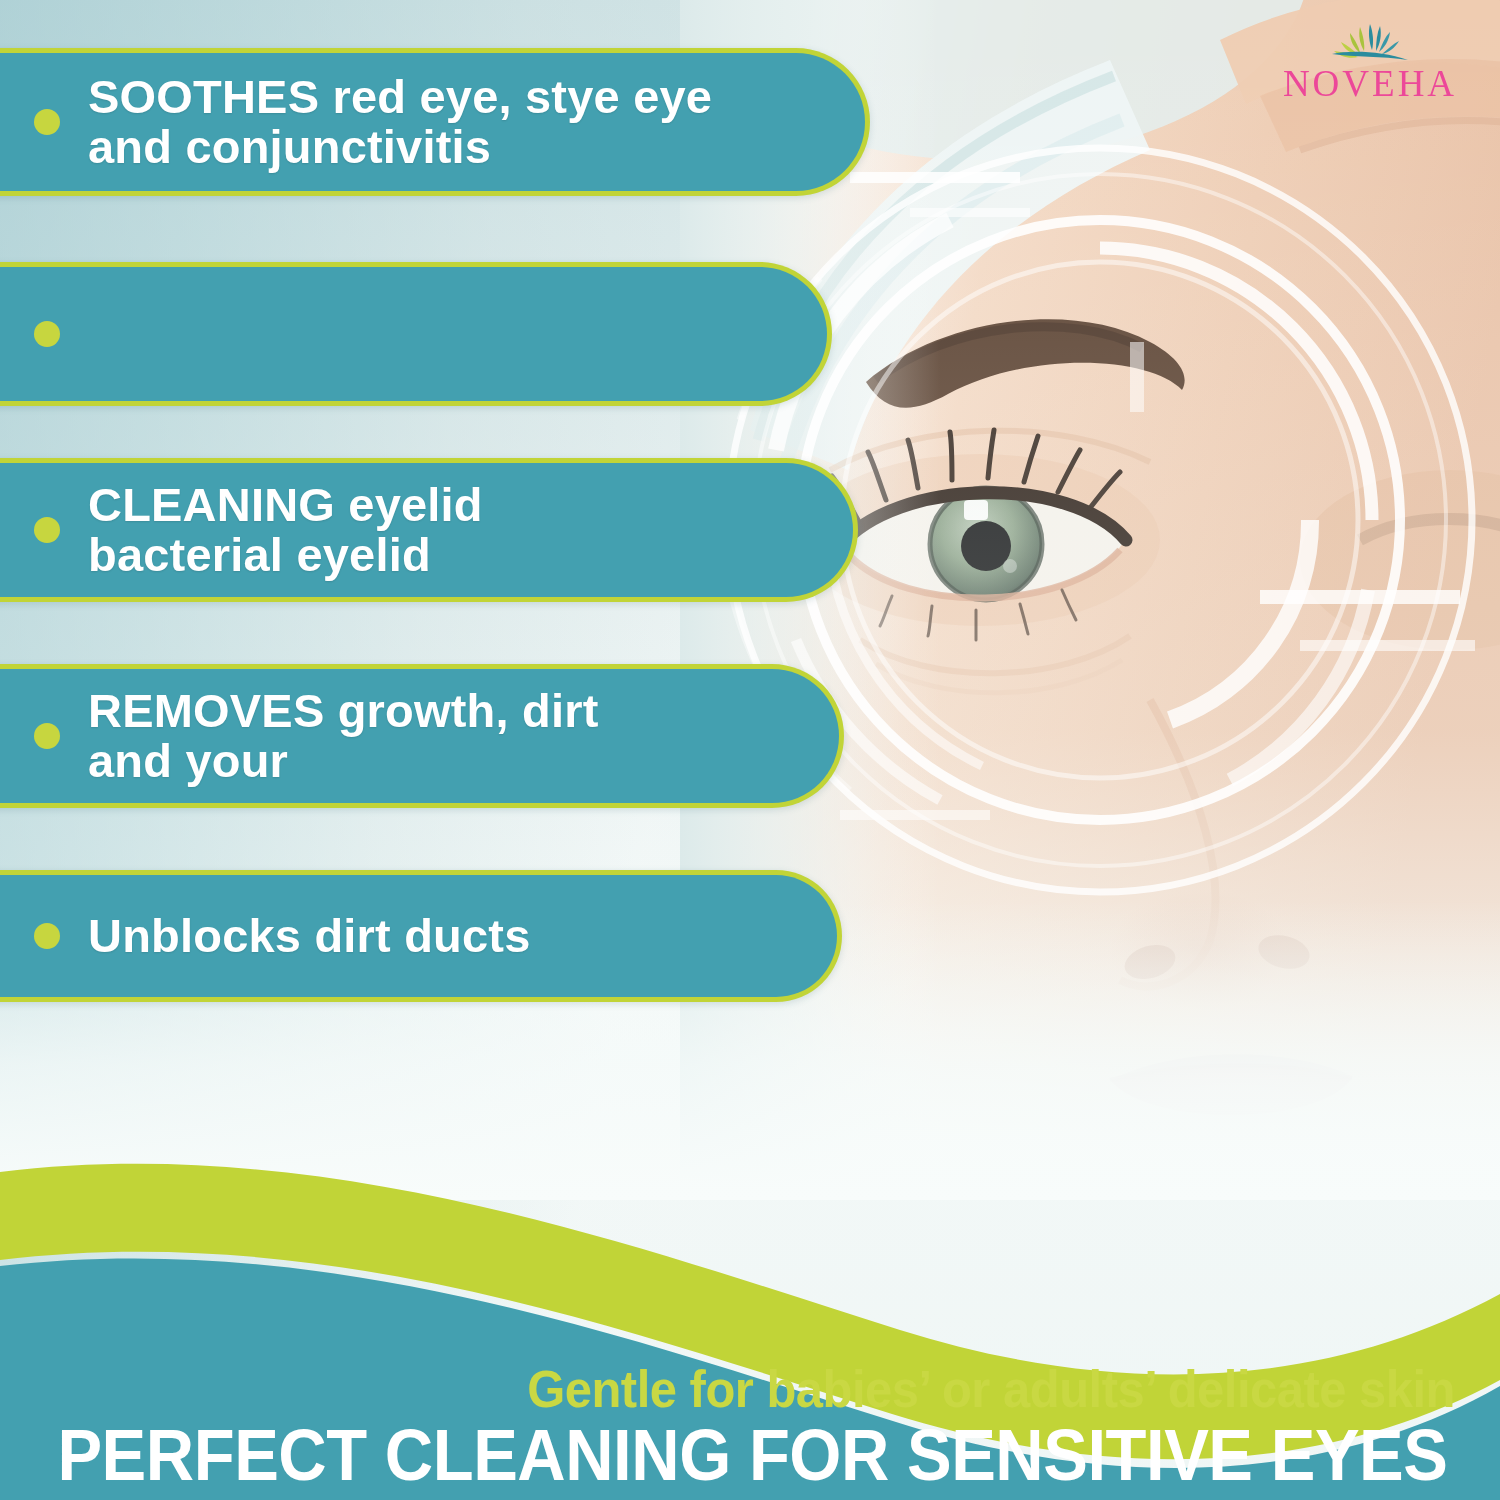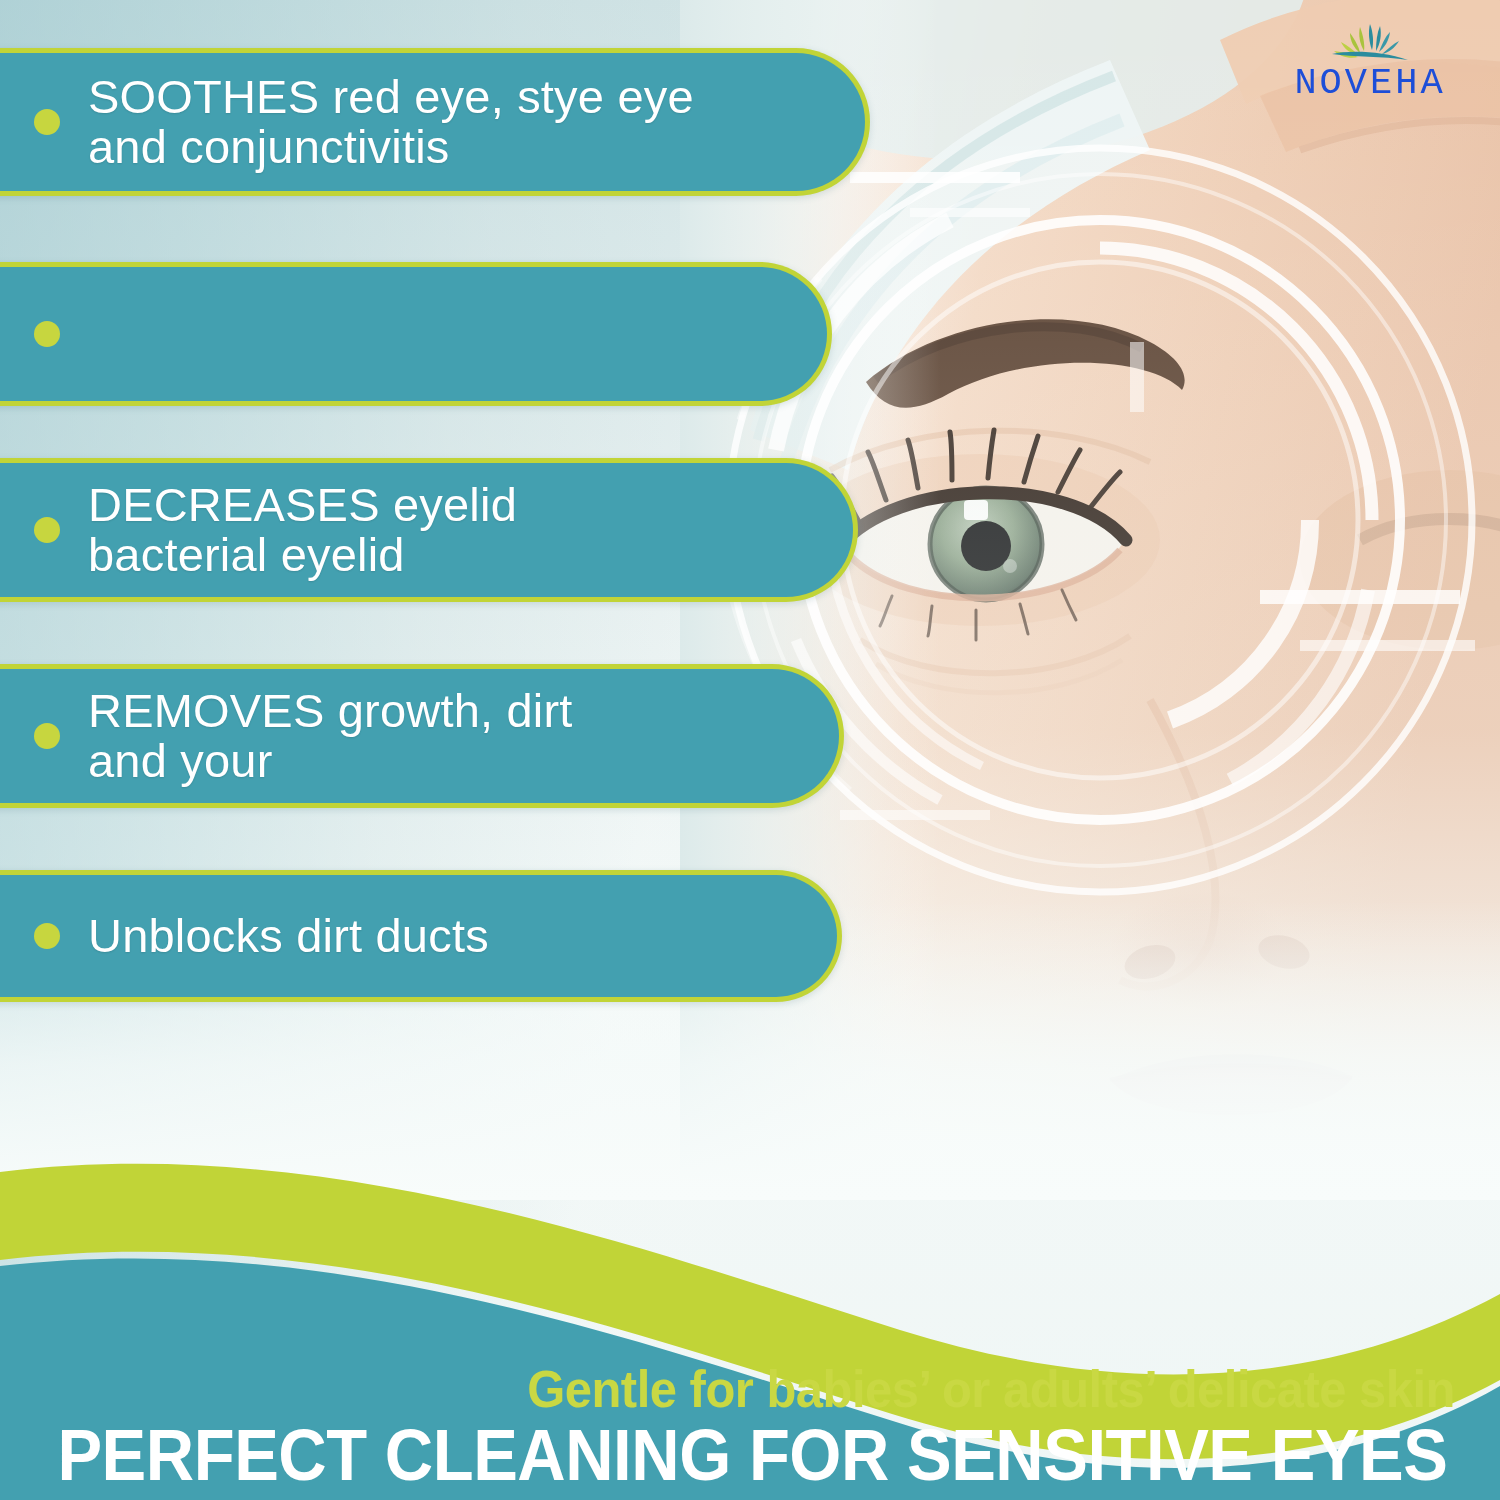"SOOTHES red eye, stye eye" .ptxt { font-weight: 400 -> 700 }
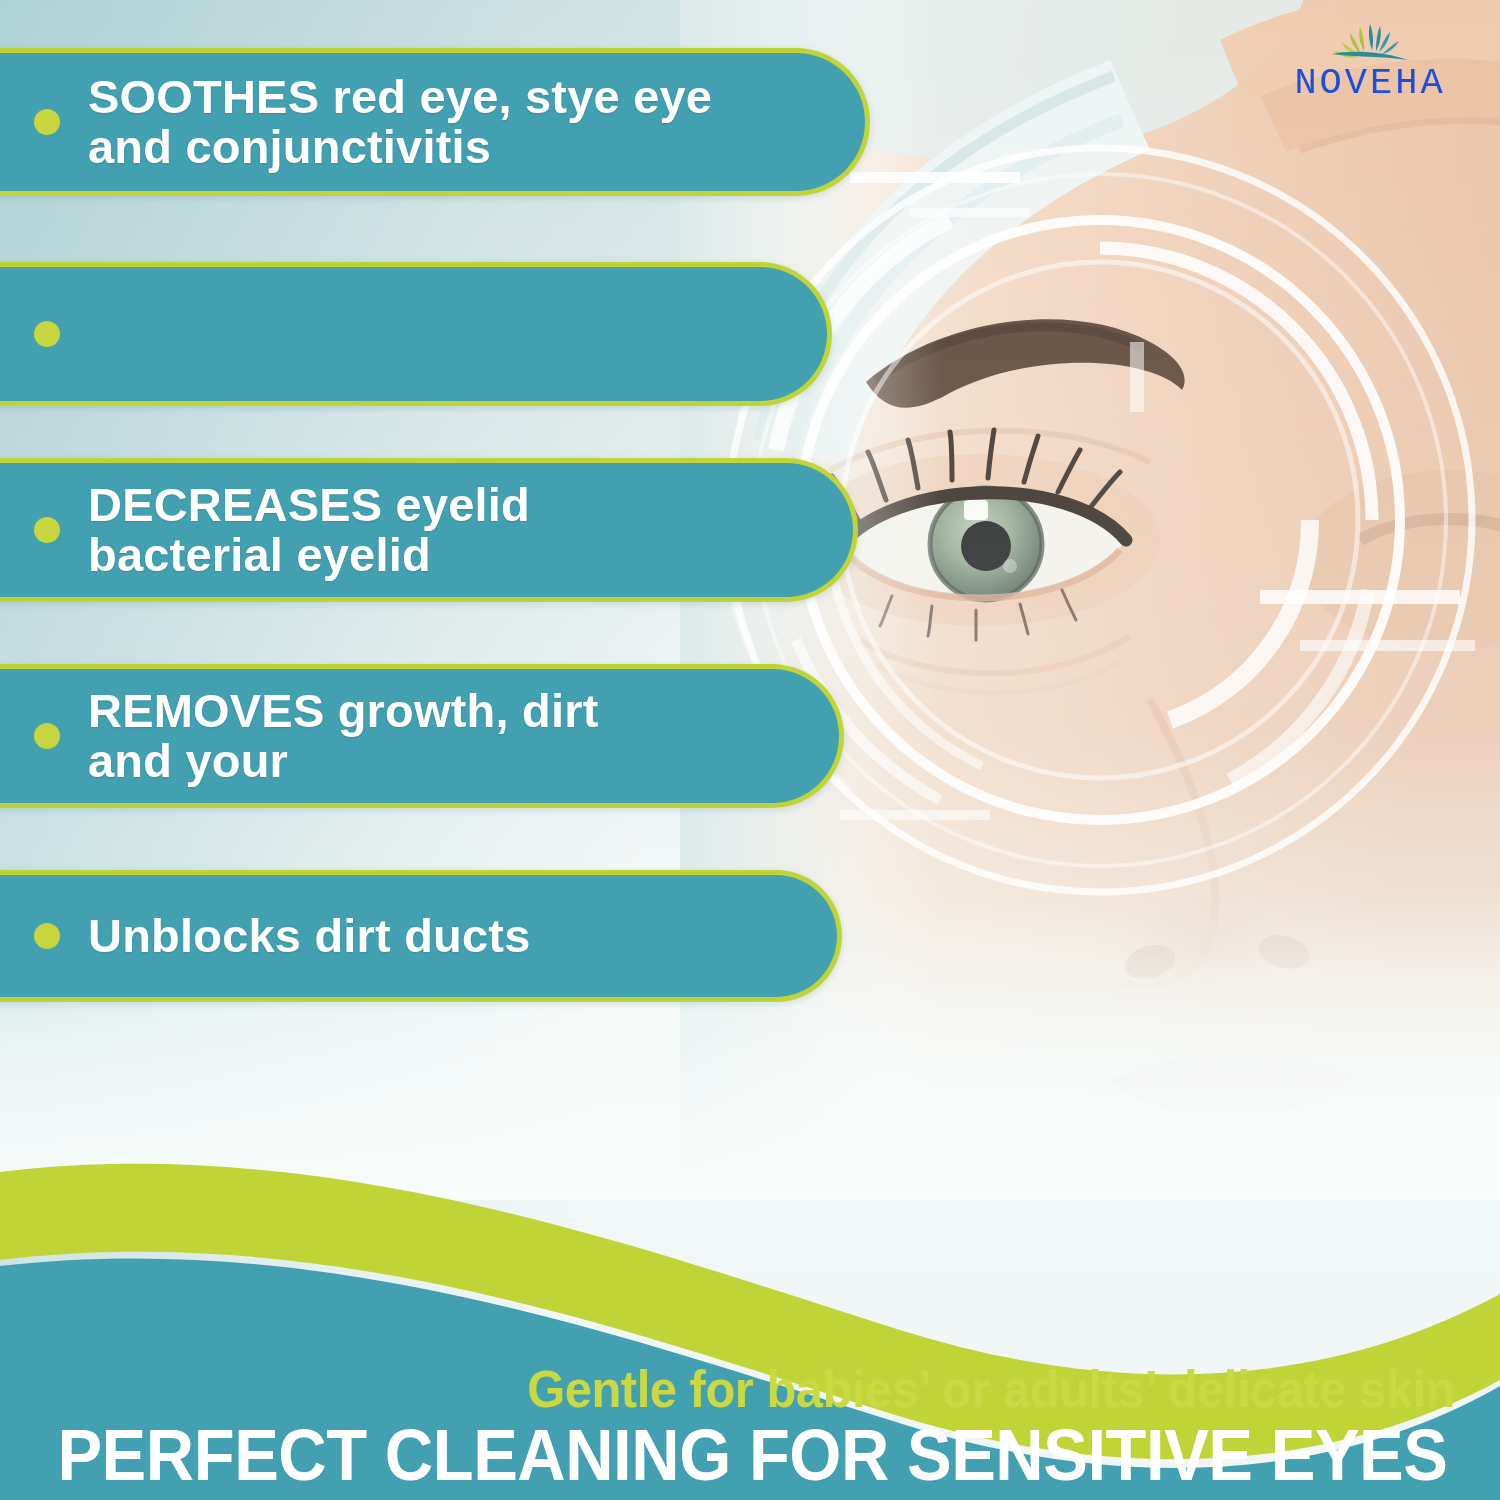"NOVEHA" .logo-word { color: #1d4ed8 -> #ec4899; font-family: Liberation Mono, monospace -> Liberation Serif, serif }
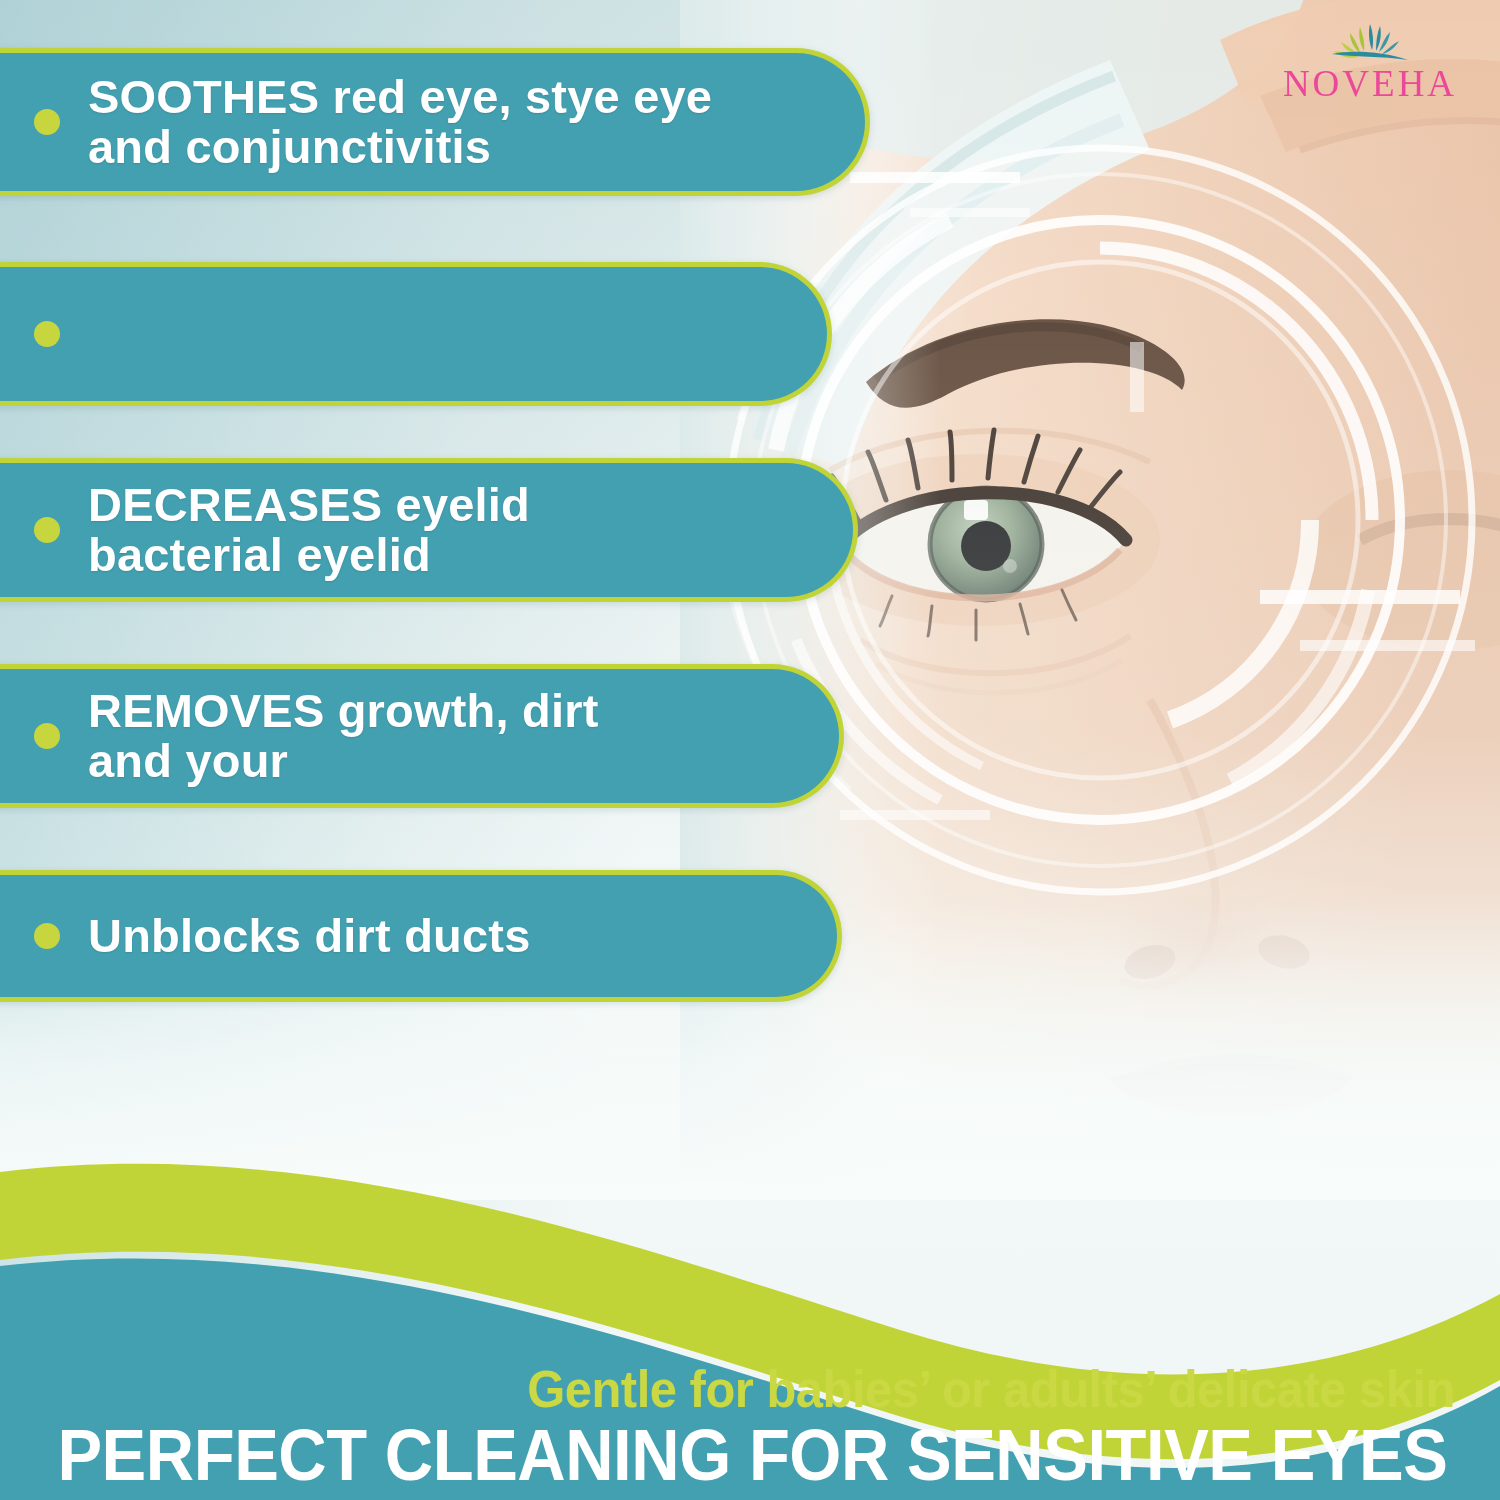"DECREASES eyelid" div { text: DECREASES -> CLEANING }
